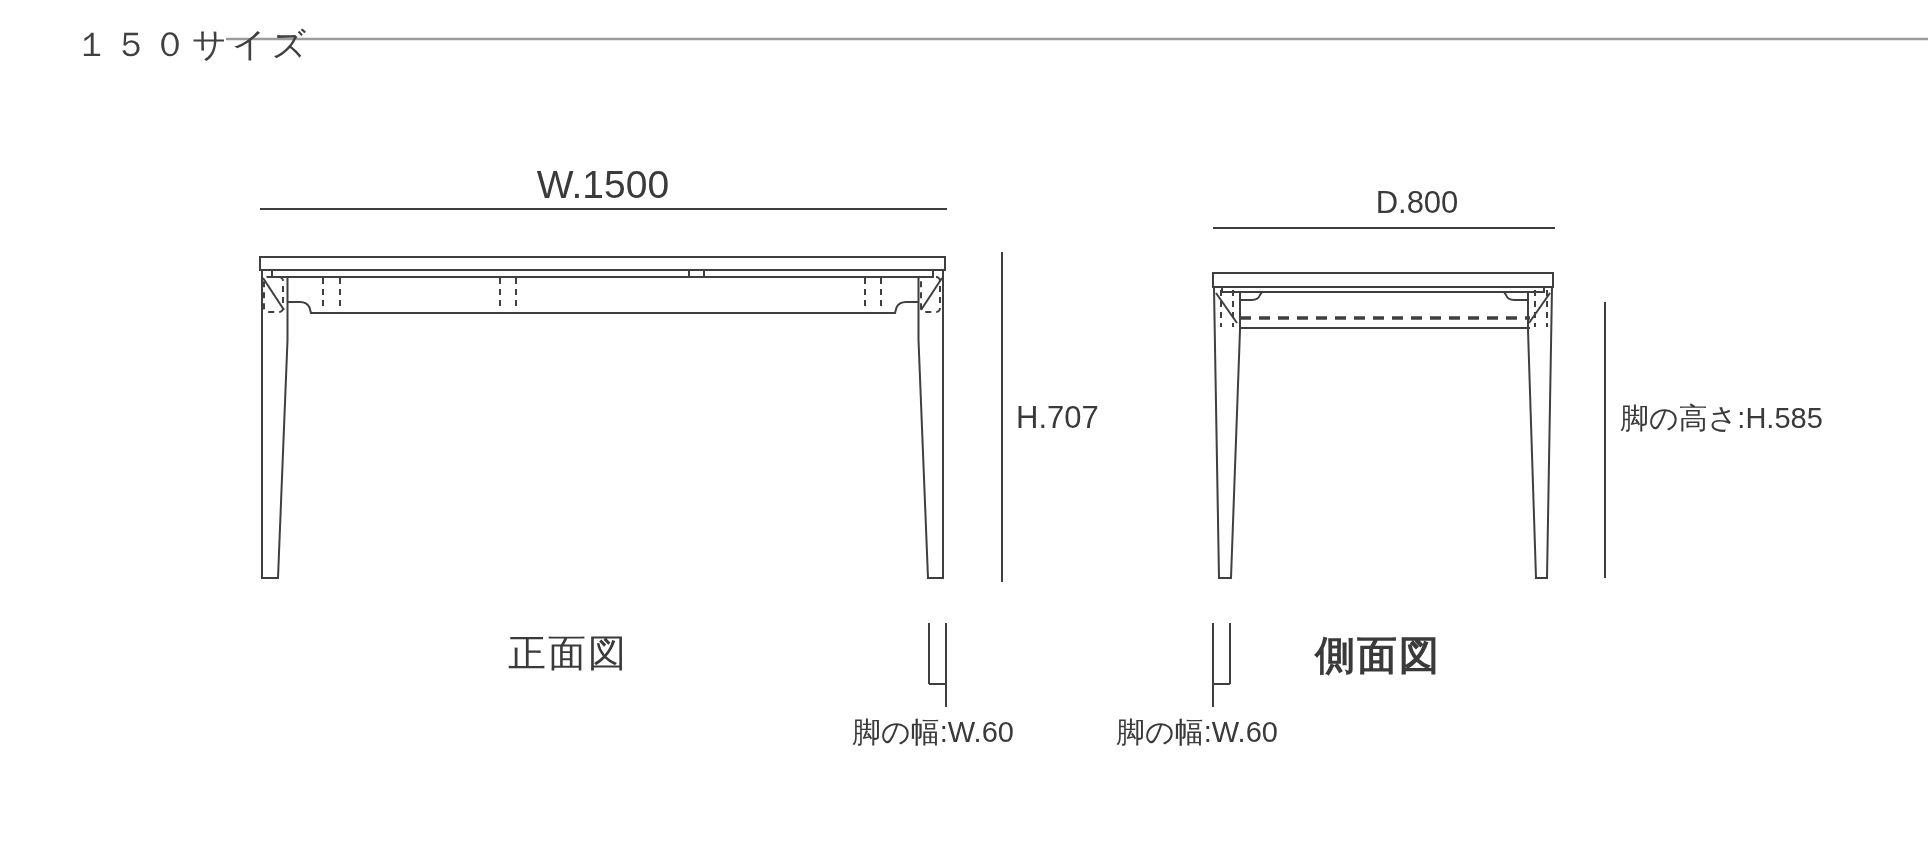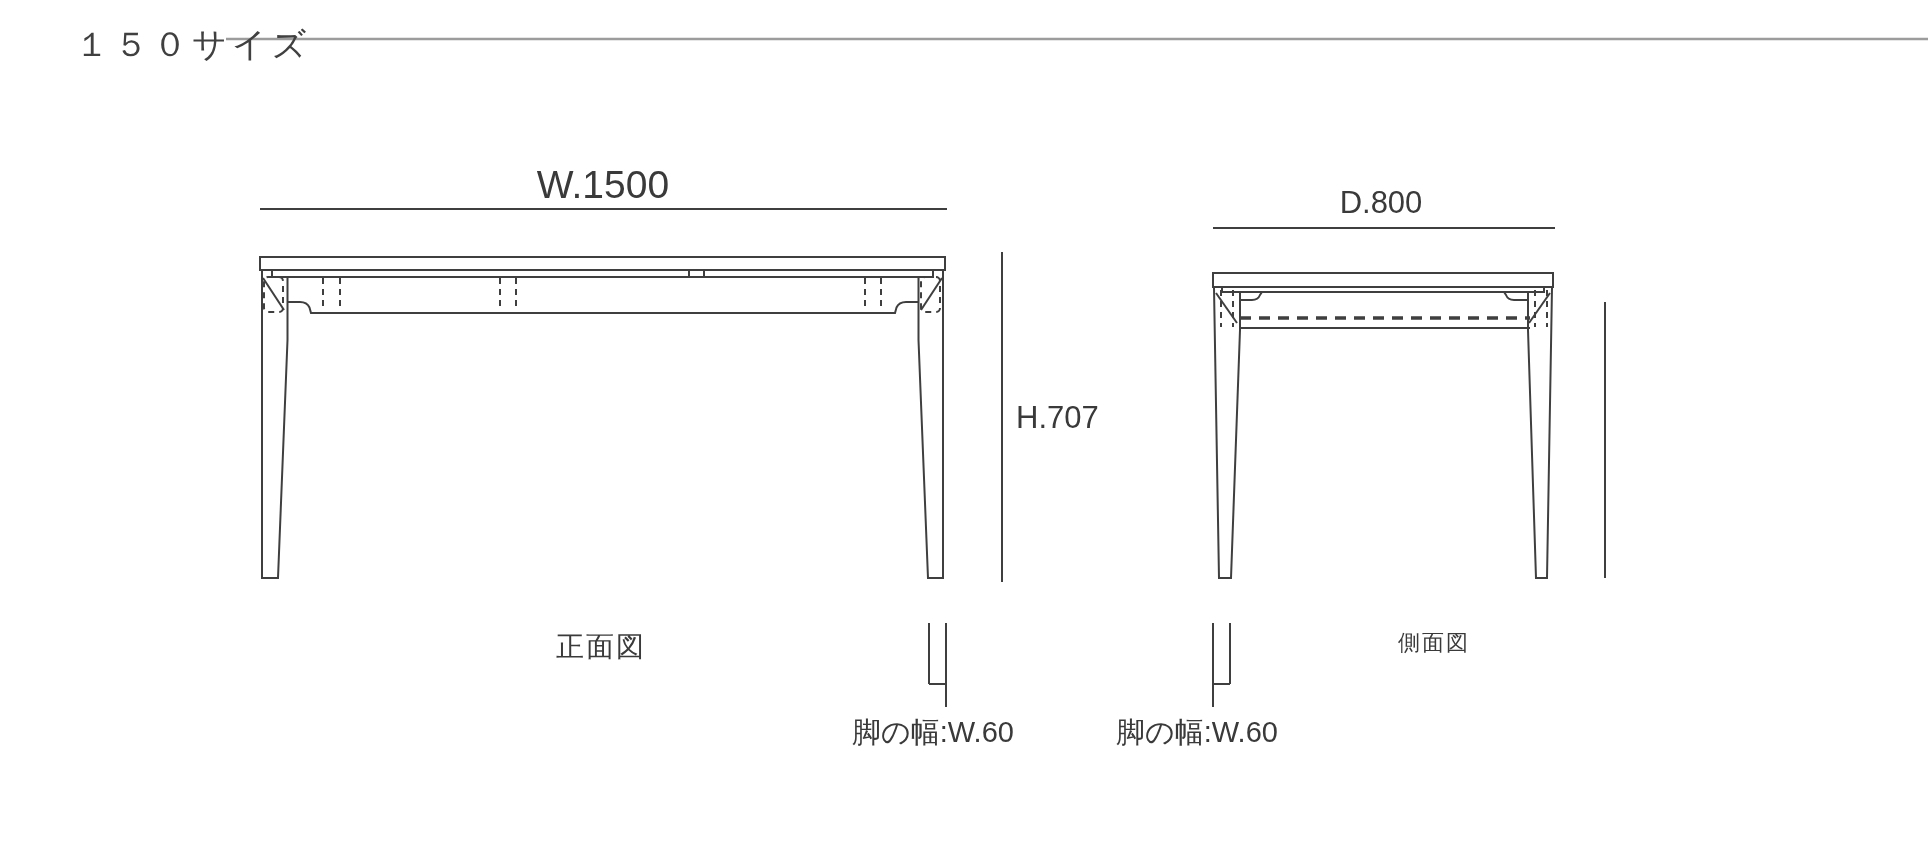"D.800" #d-dim-label { left: 1381px -> 1417px }
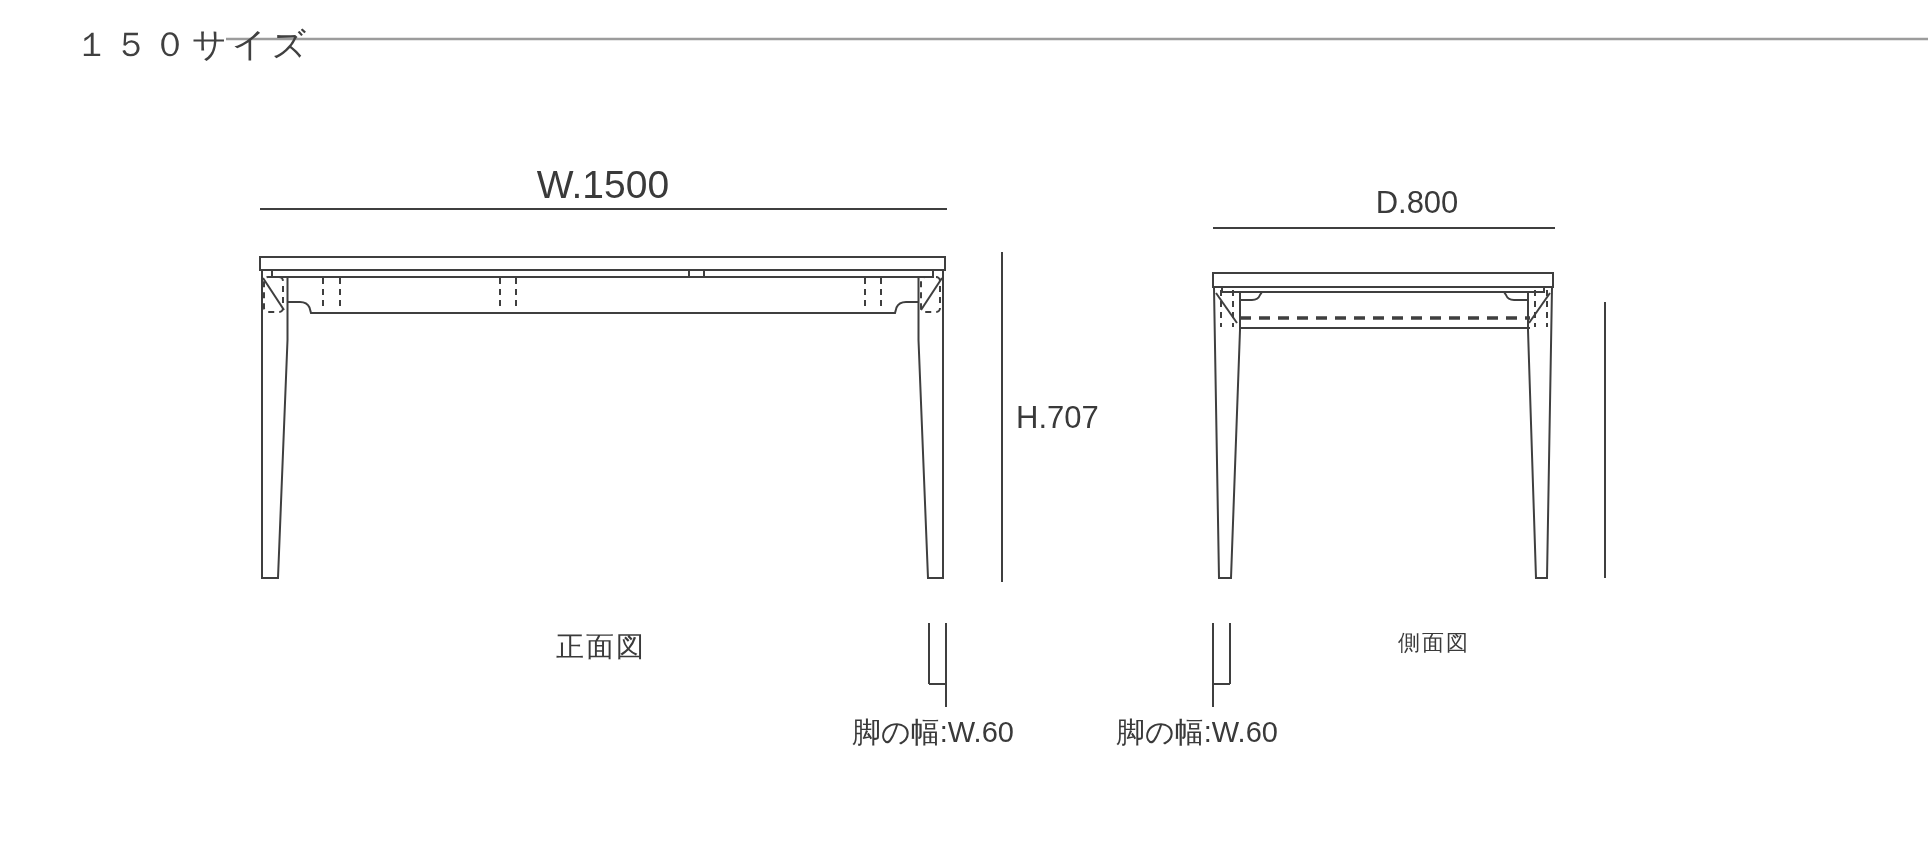"脚の高さ:H.585" div.lbl { html: none -> <div>脚の高さ:H.585</div> }
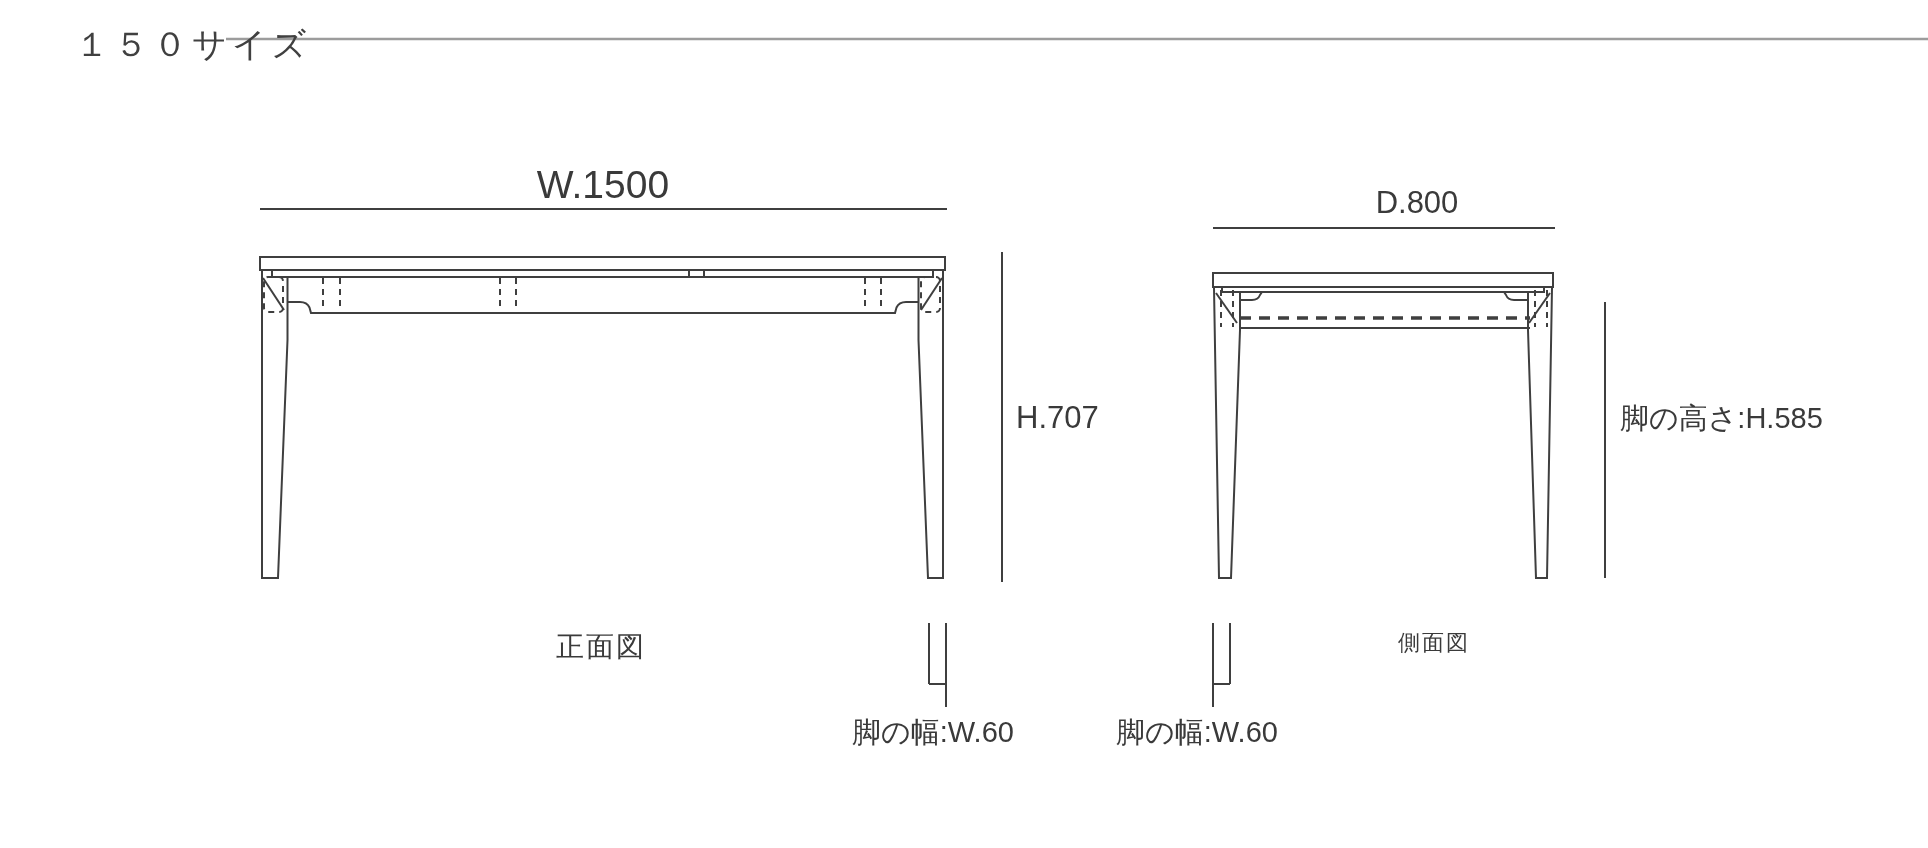"正面図" #front-caption { font-size: 28px -> 38px; left: 601px -> 568px }
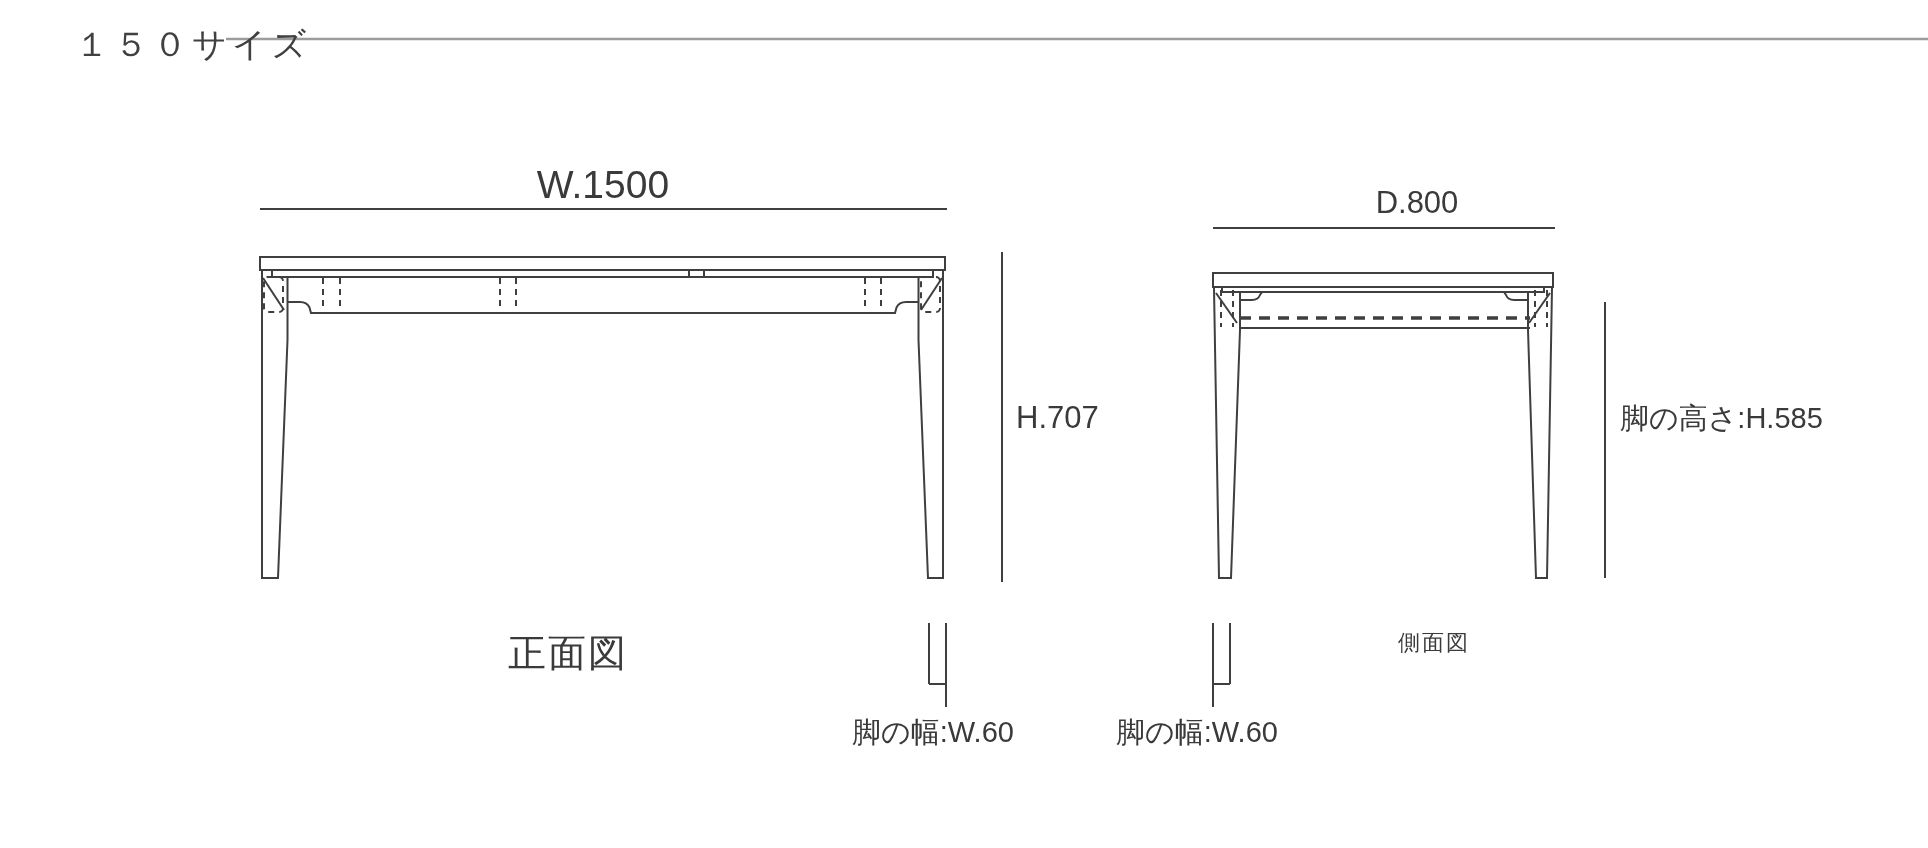"側面図" #side-caption { font-size: 22px -> 40px; font-weight: none -> bold; left: 1434px -> 1378px }
